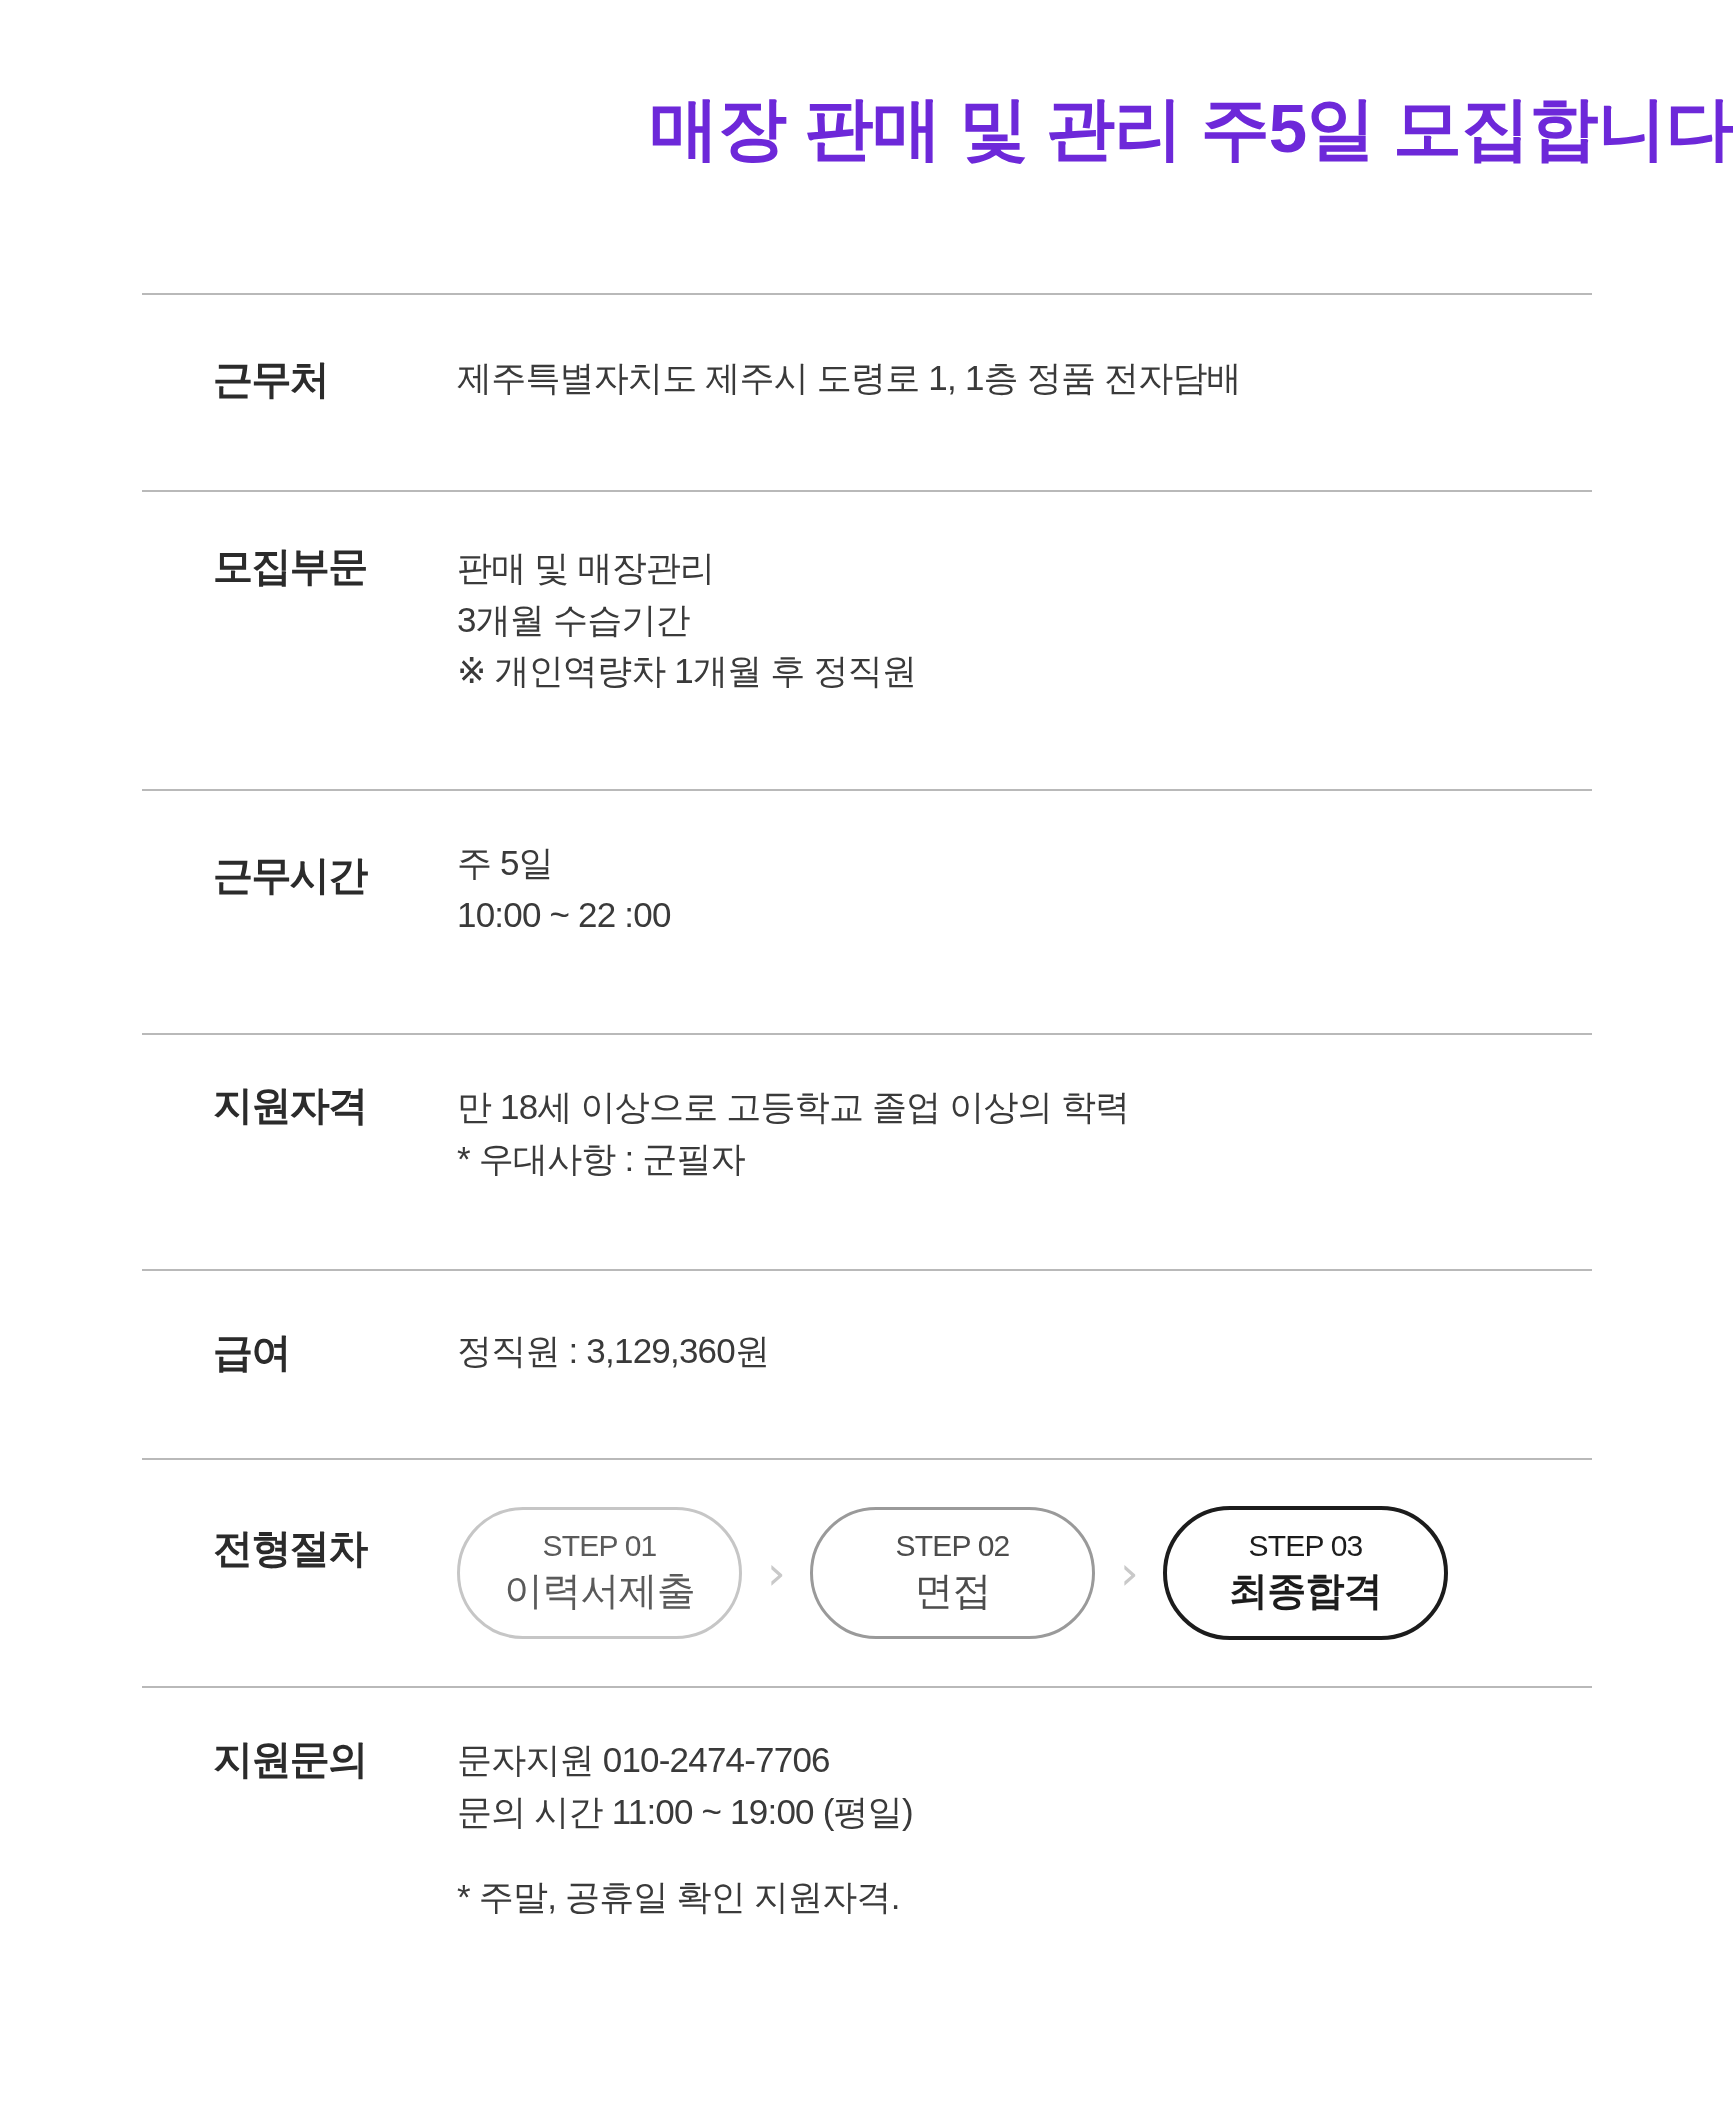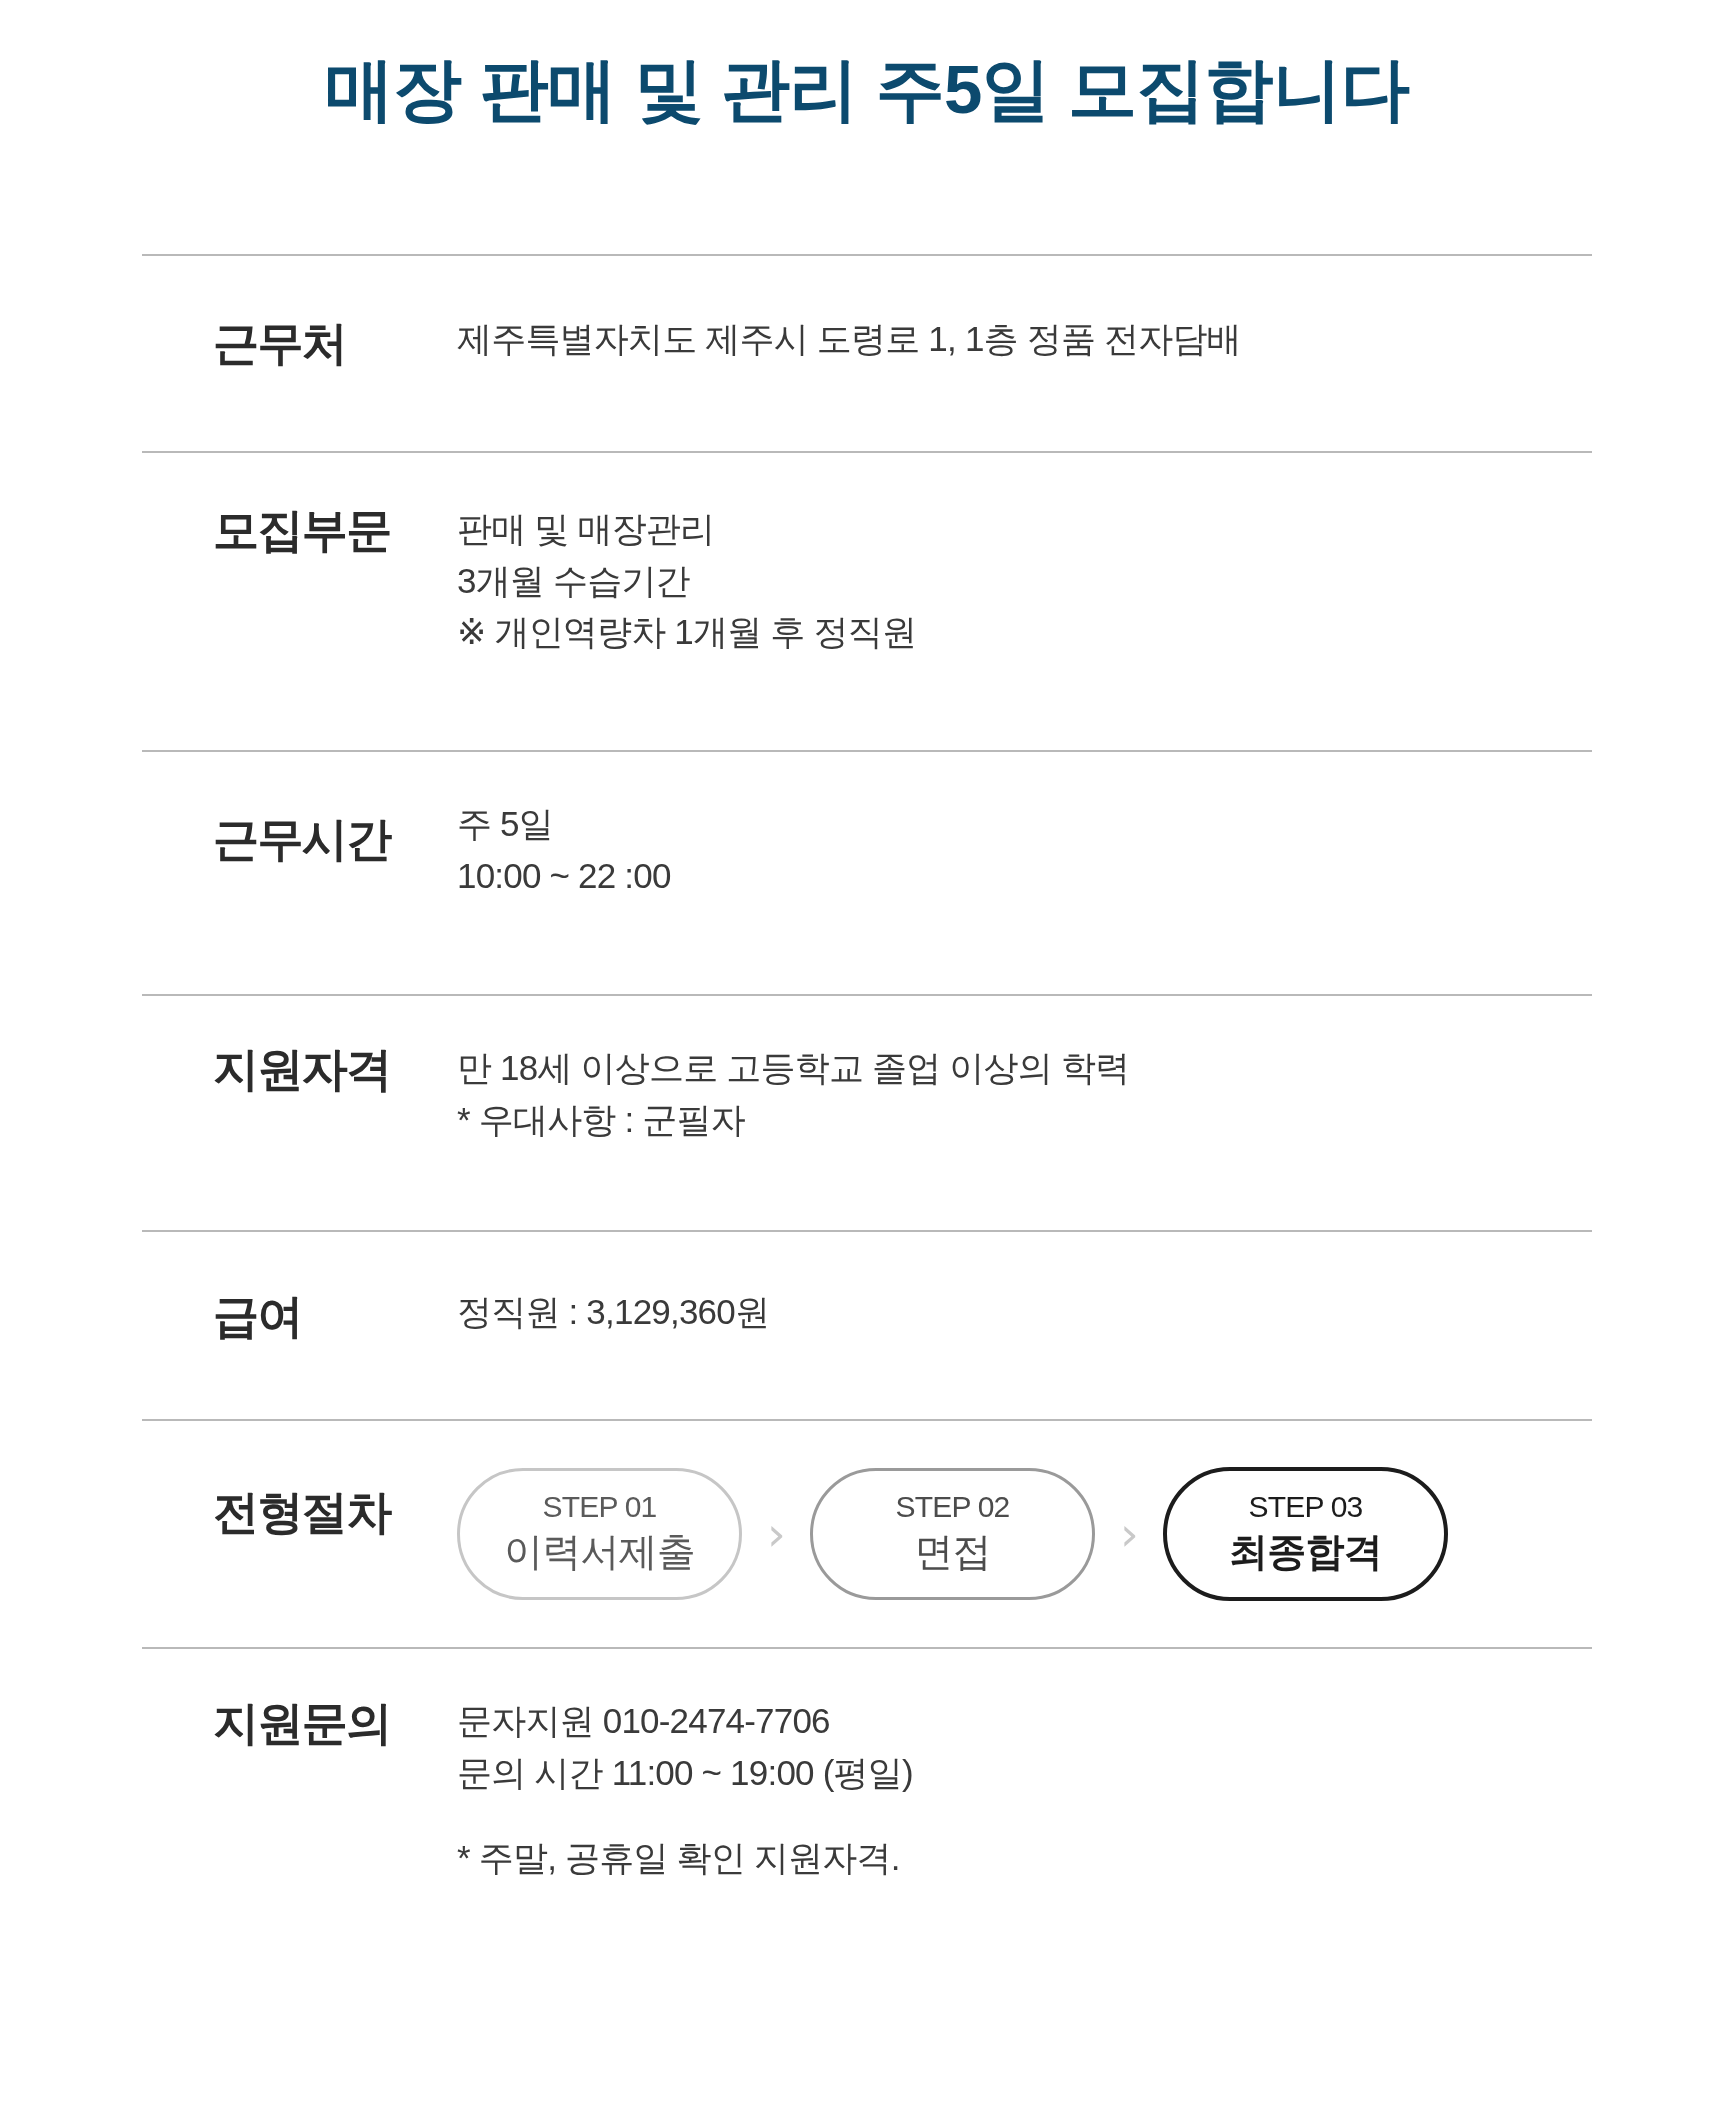"매장 판매 및 관리 주5일" .headline { color: #0c4a6e -> #6d28d9; padding-top: 52px -> 91px; text-align: center -> right }
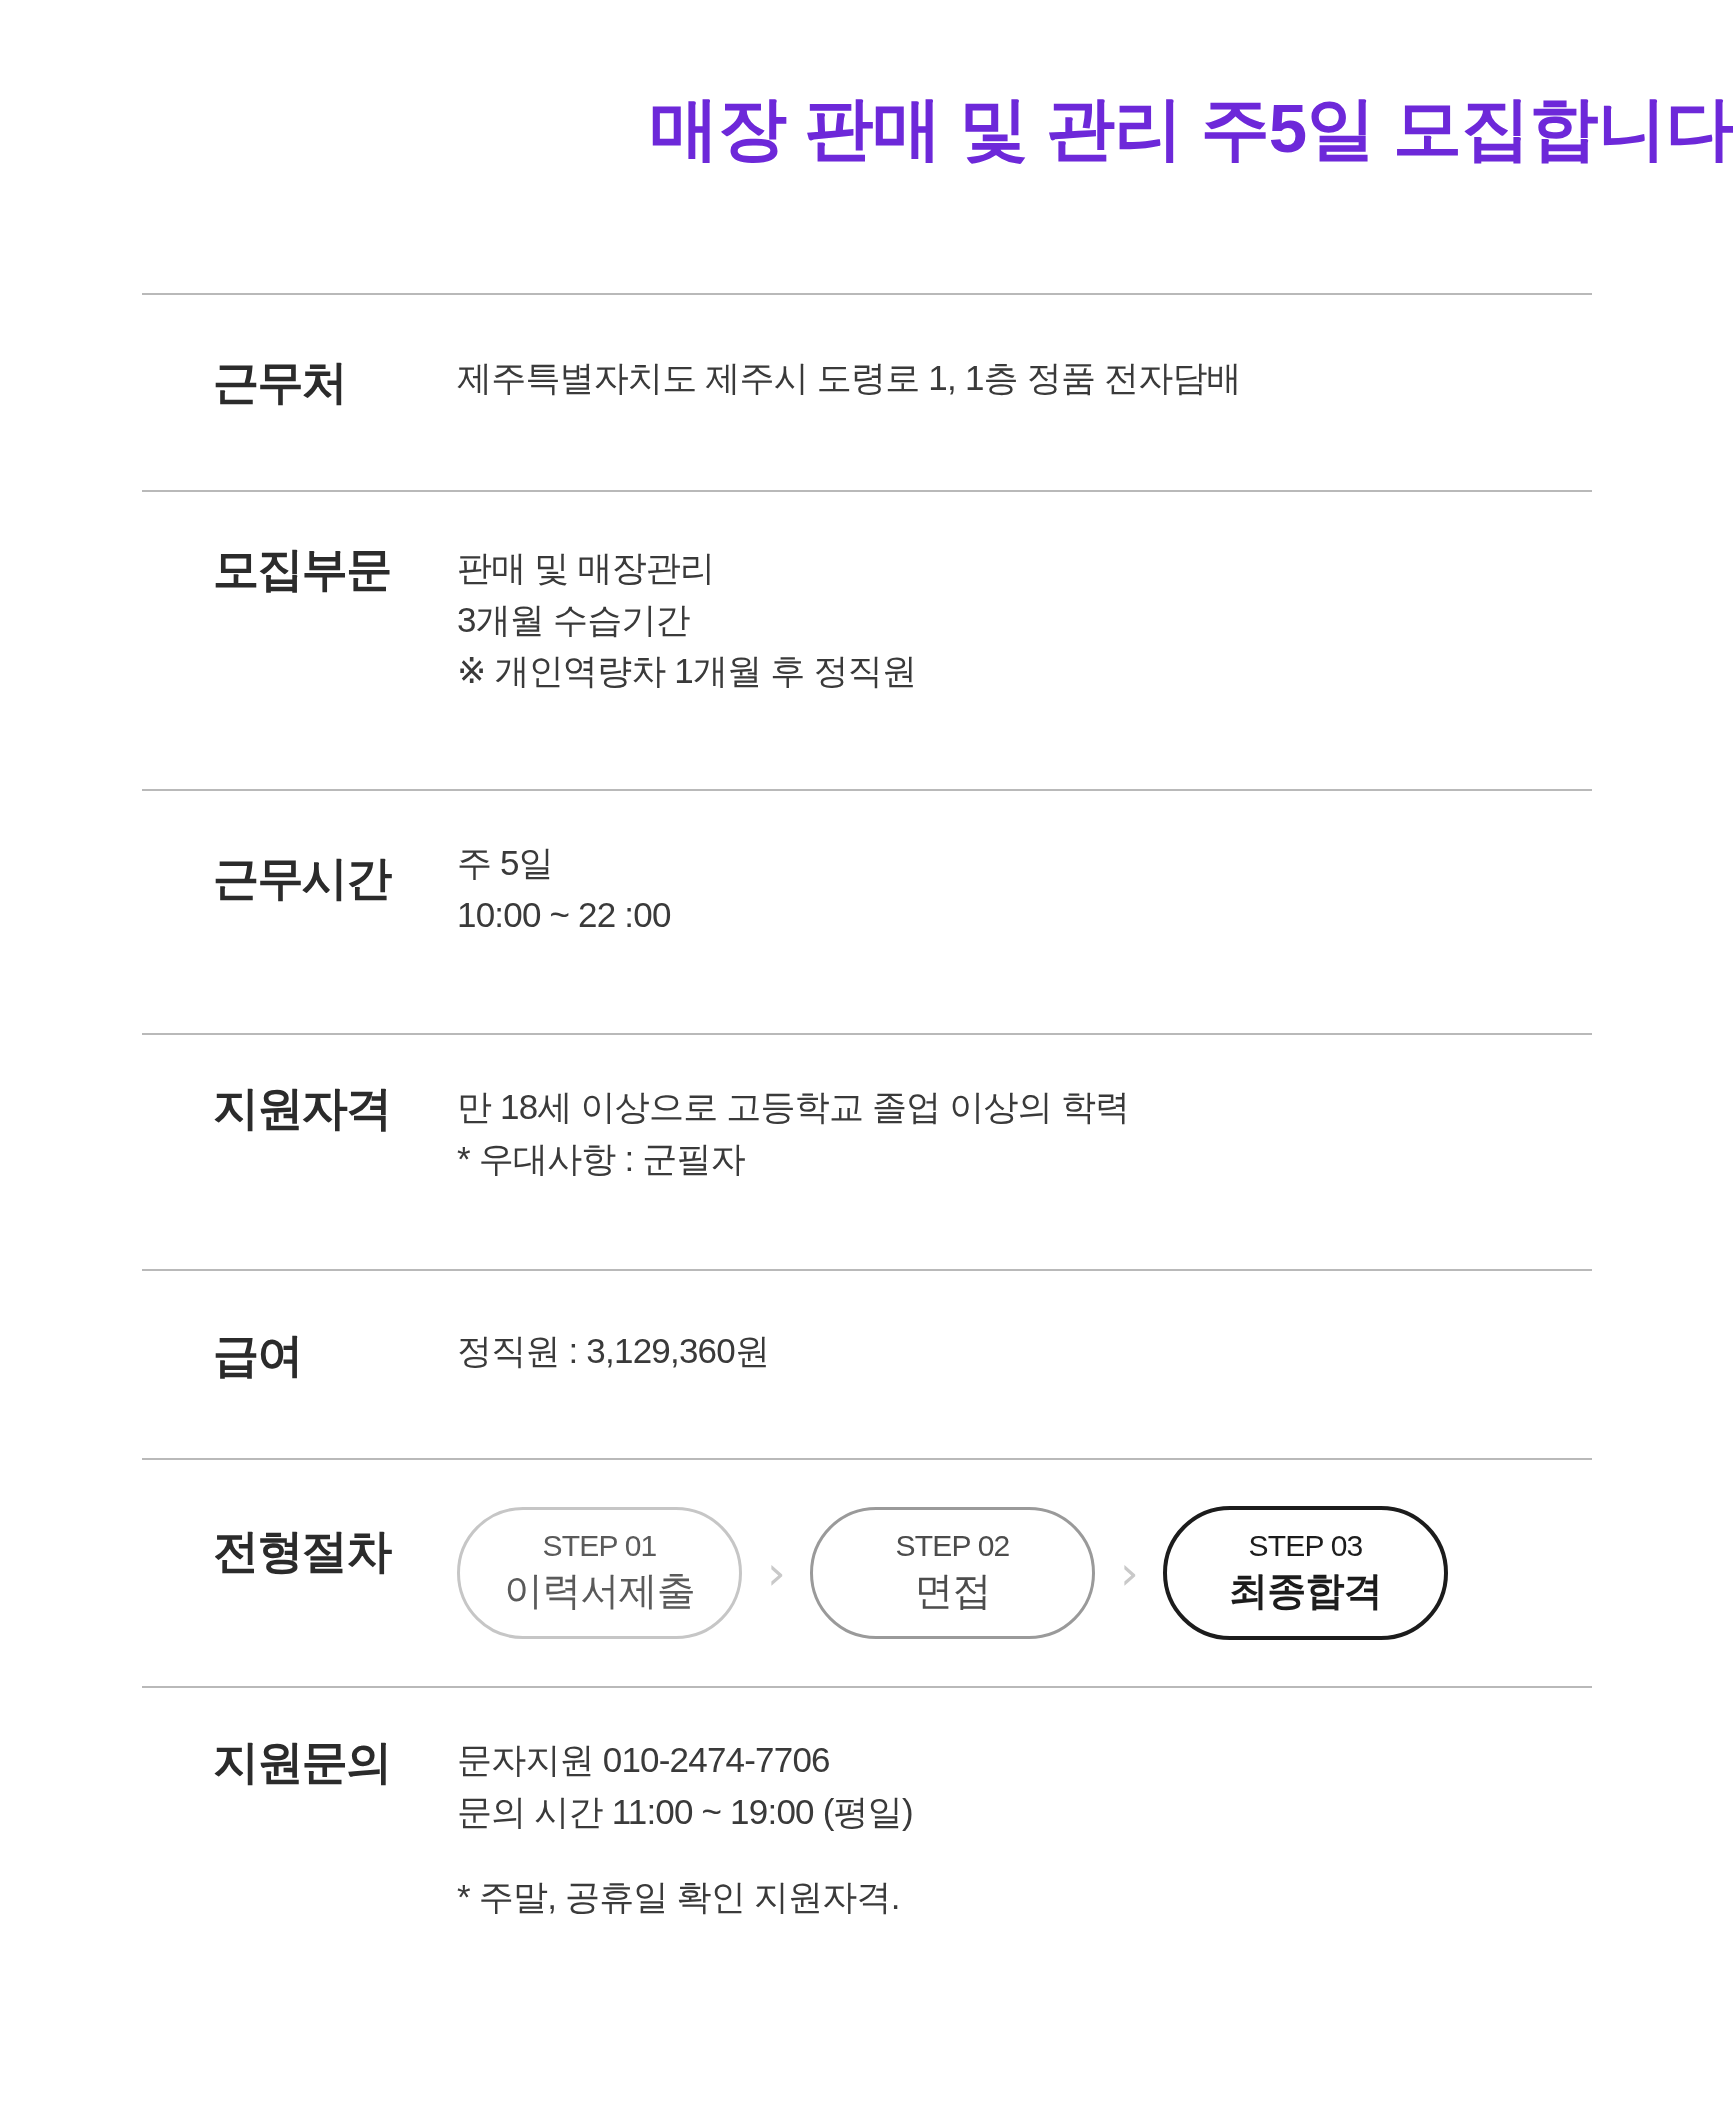"근무처" .label { font-size: 46px -> 40px }
